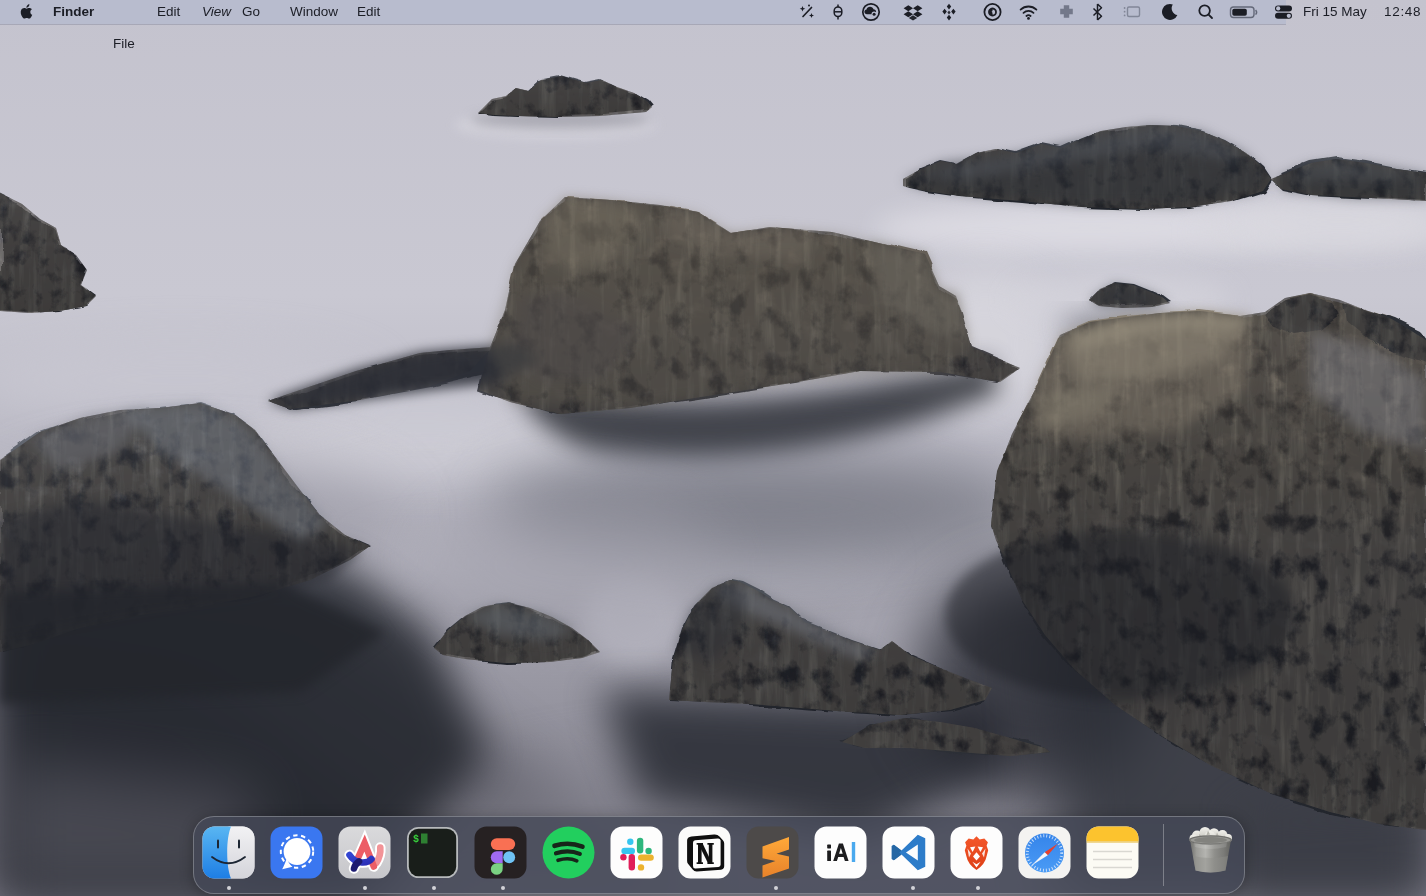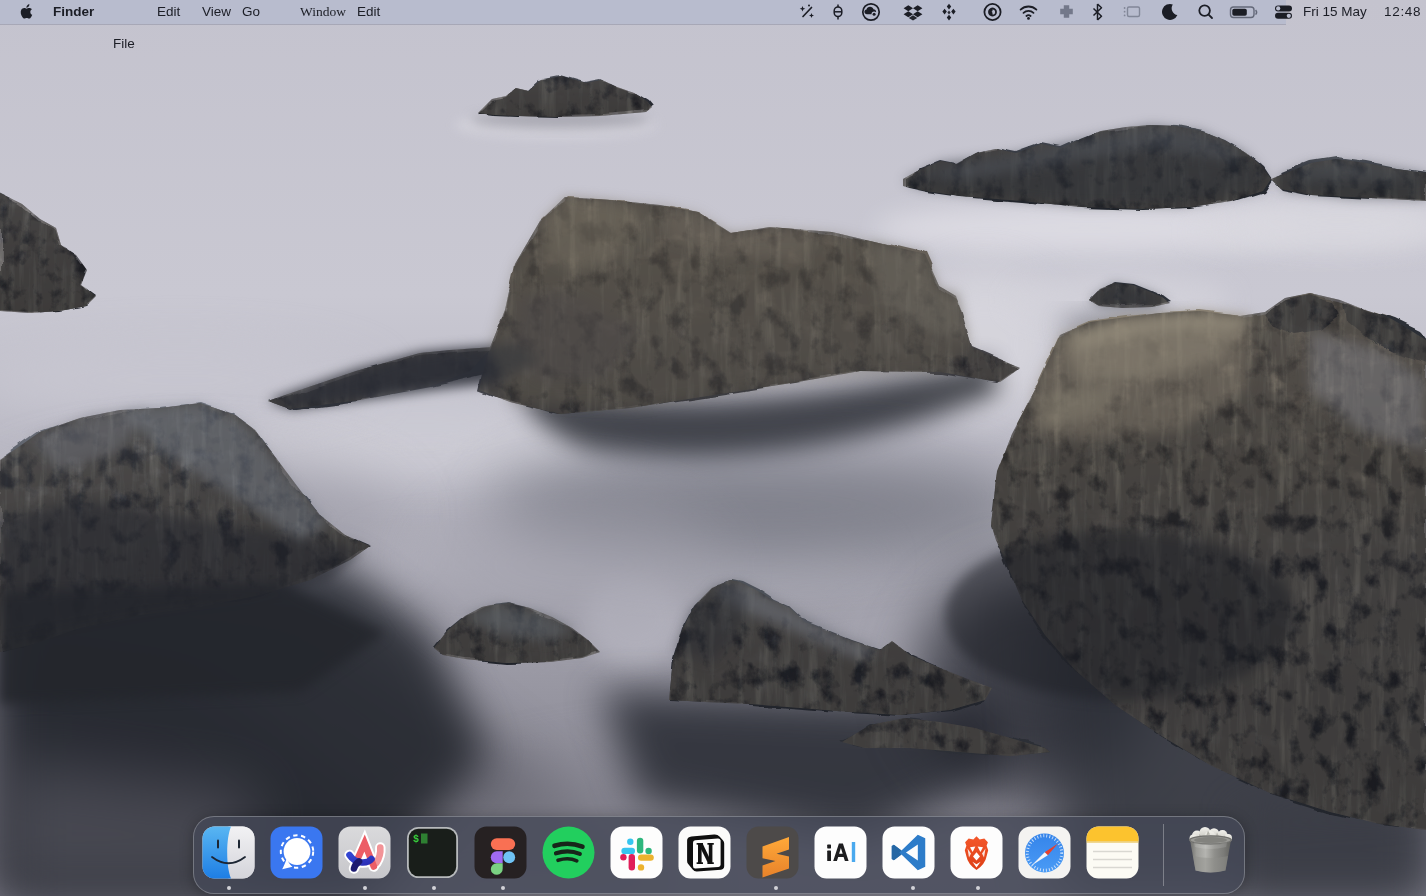"View" div.mlab { font-style: none -> italic }
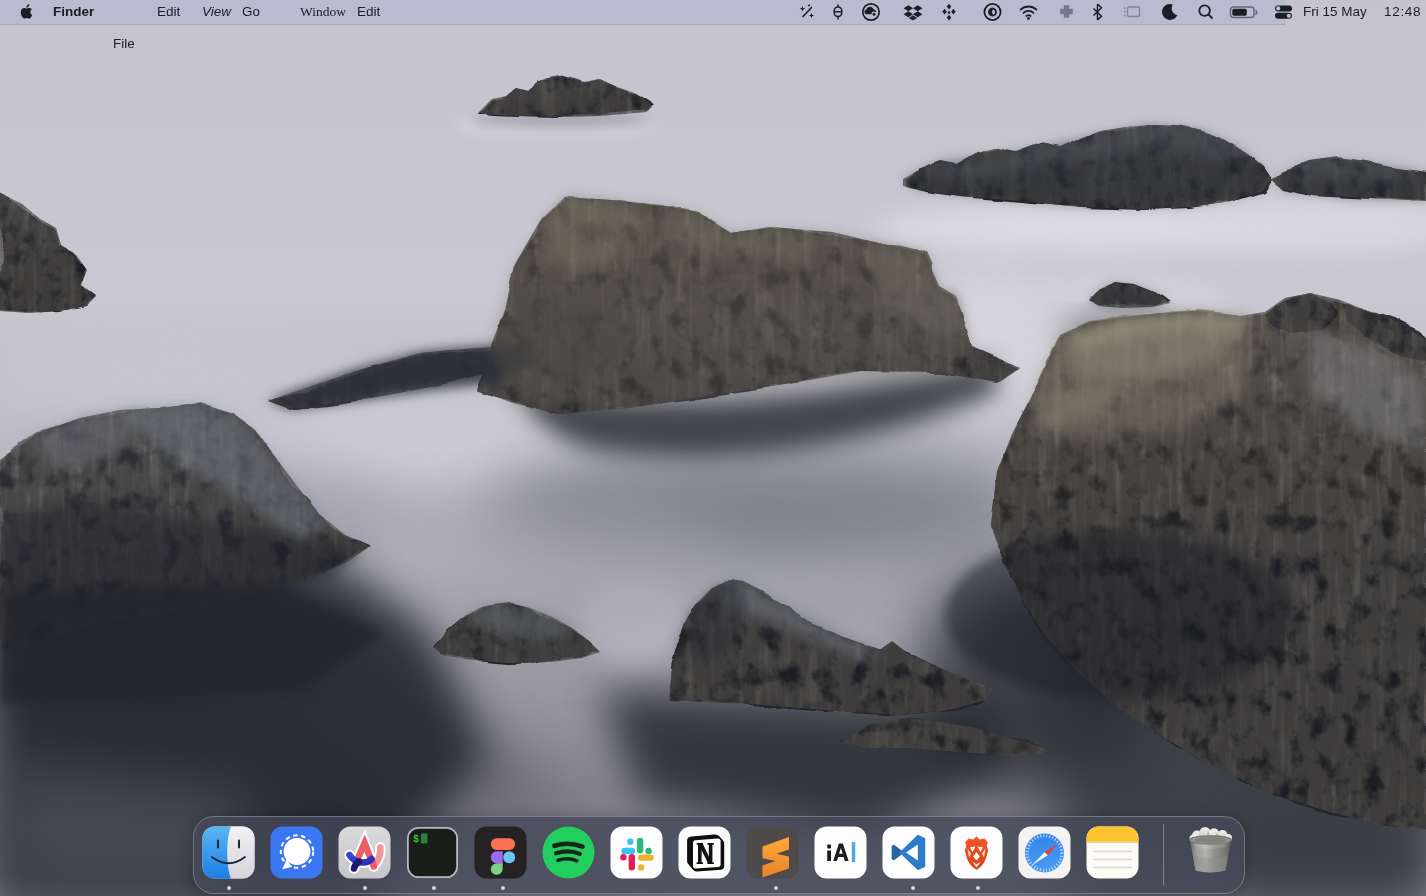"Window" div.mlab { font-family: Liberation Serif, serif -> none; left: 300px -> 290px }
